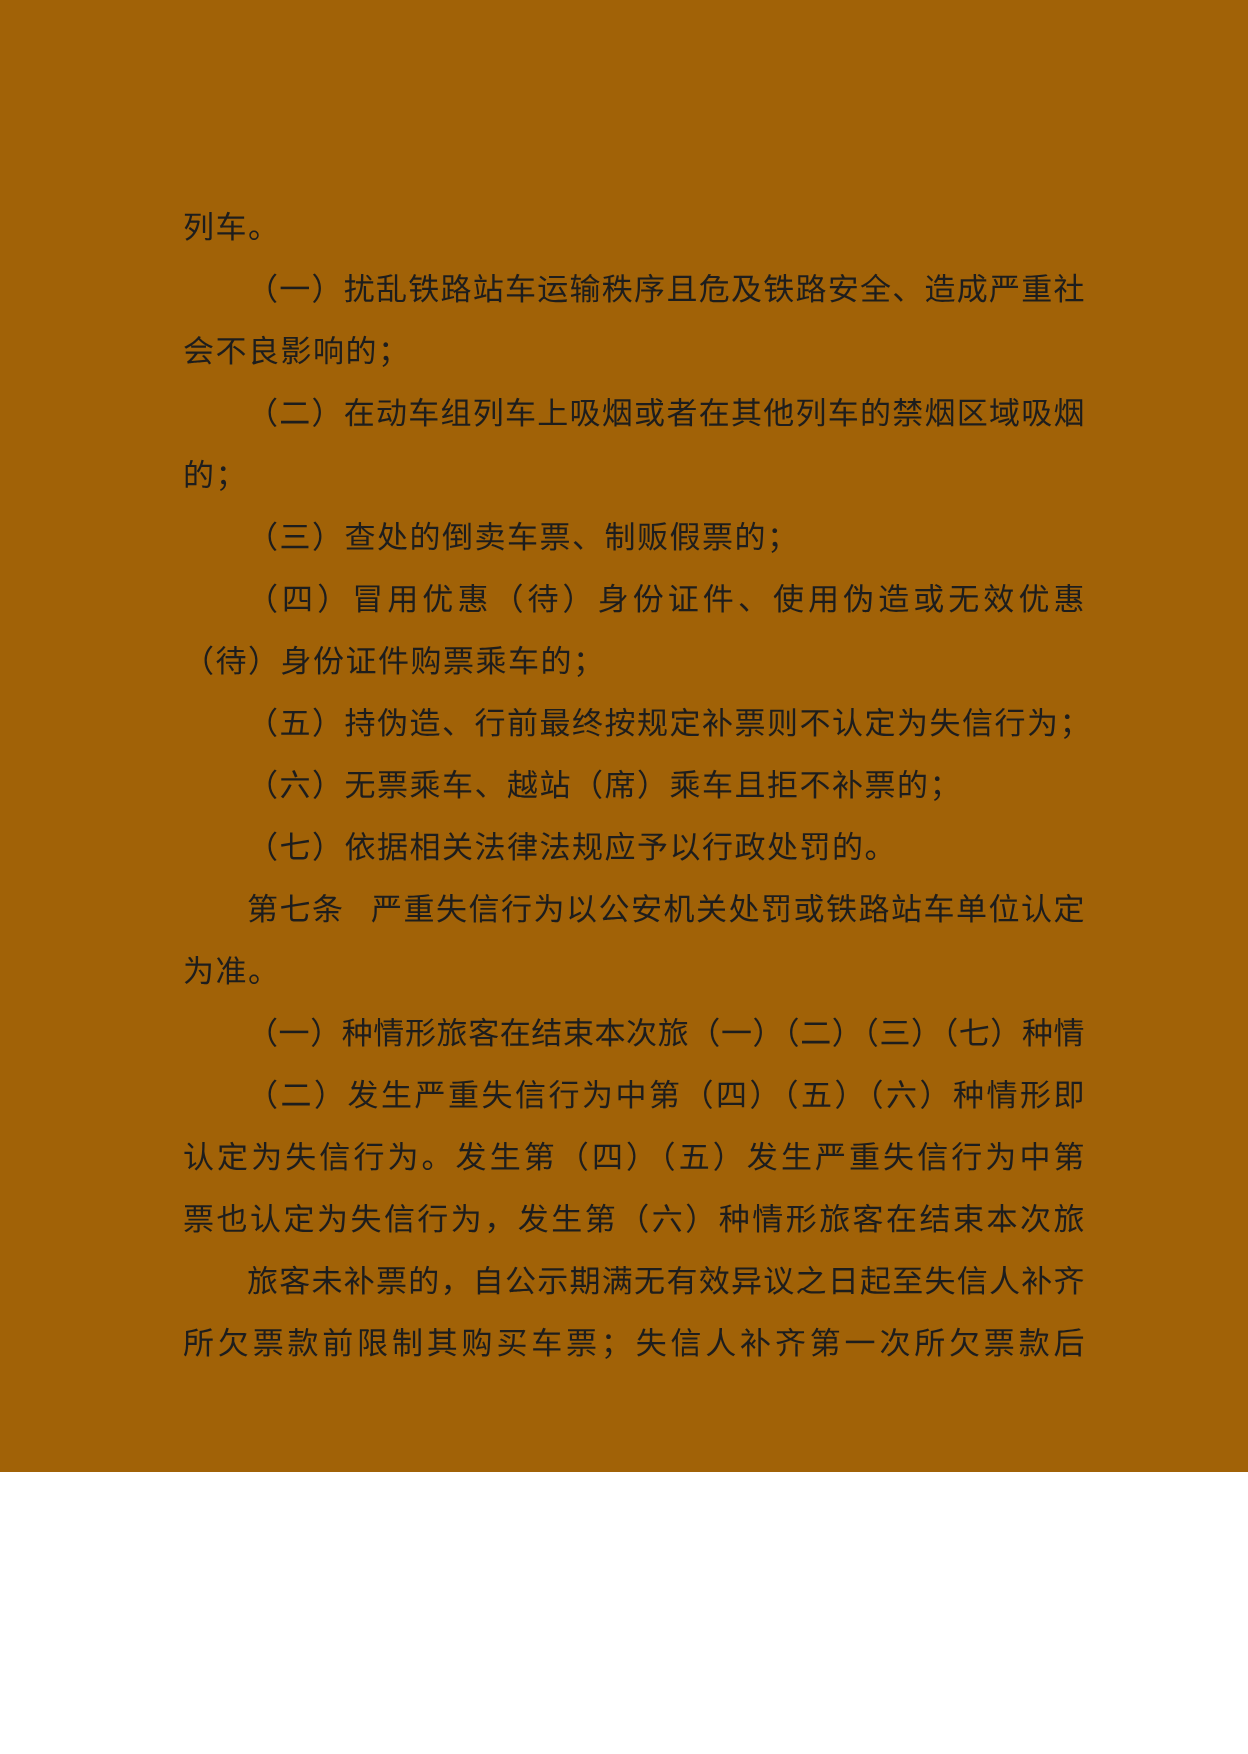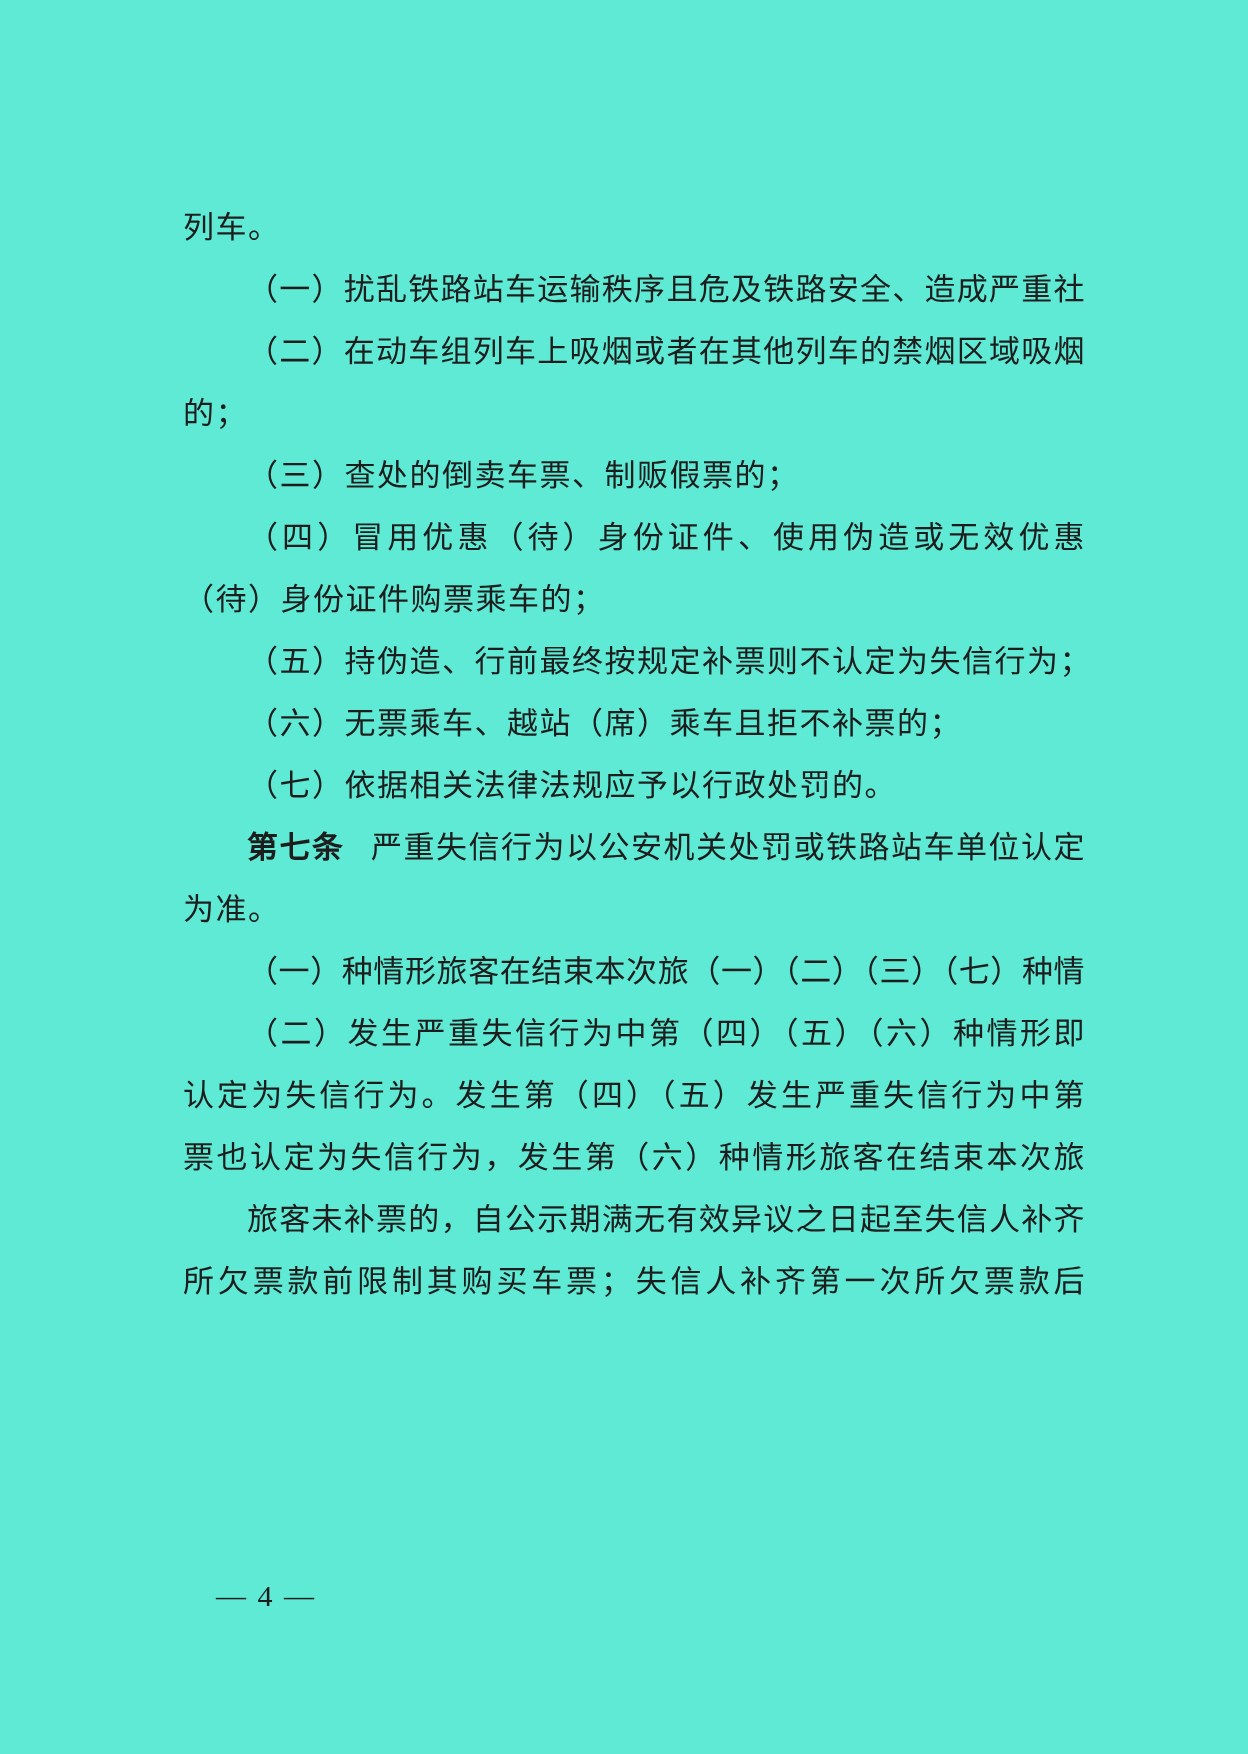"列车。" .page { background: #5eead4 -> #a16207; height: 1754px -> 1472px }
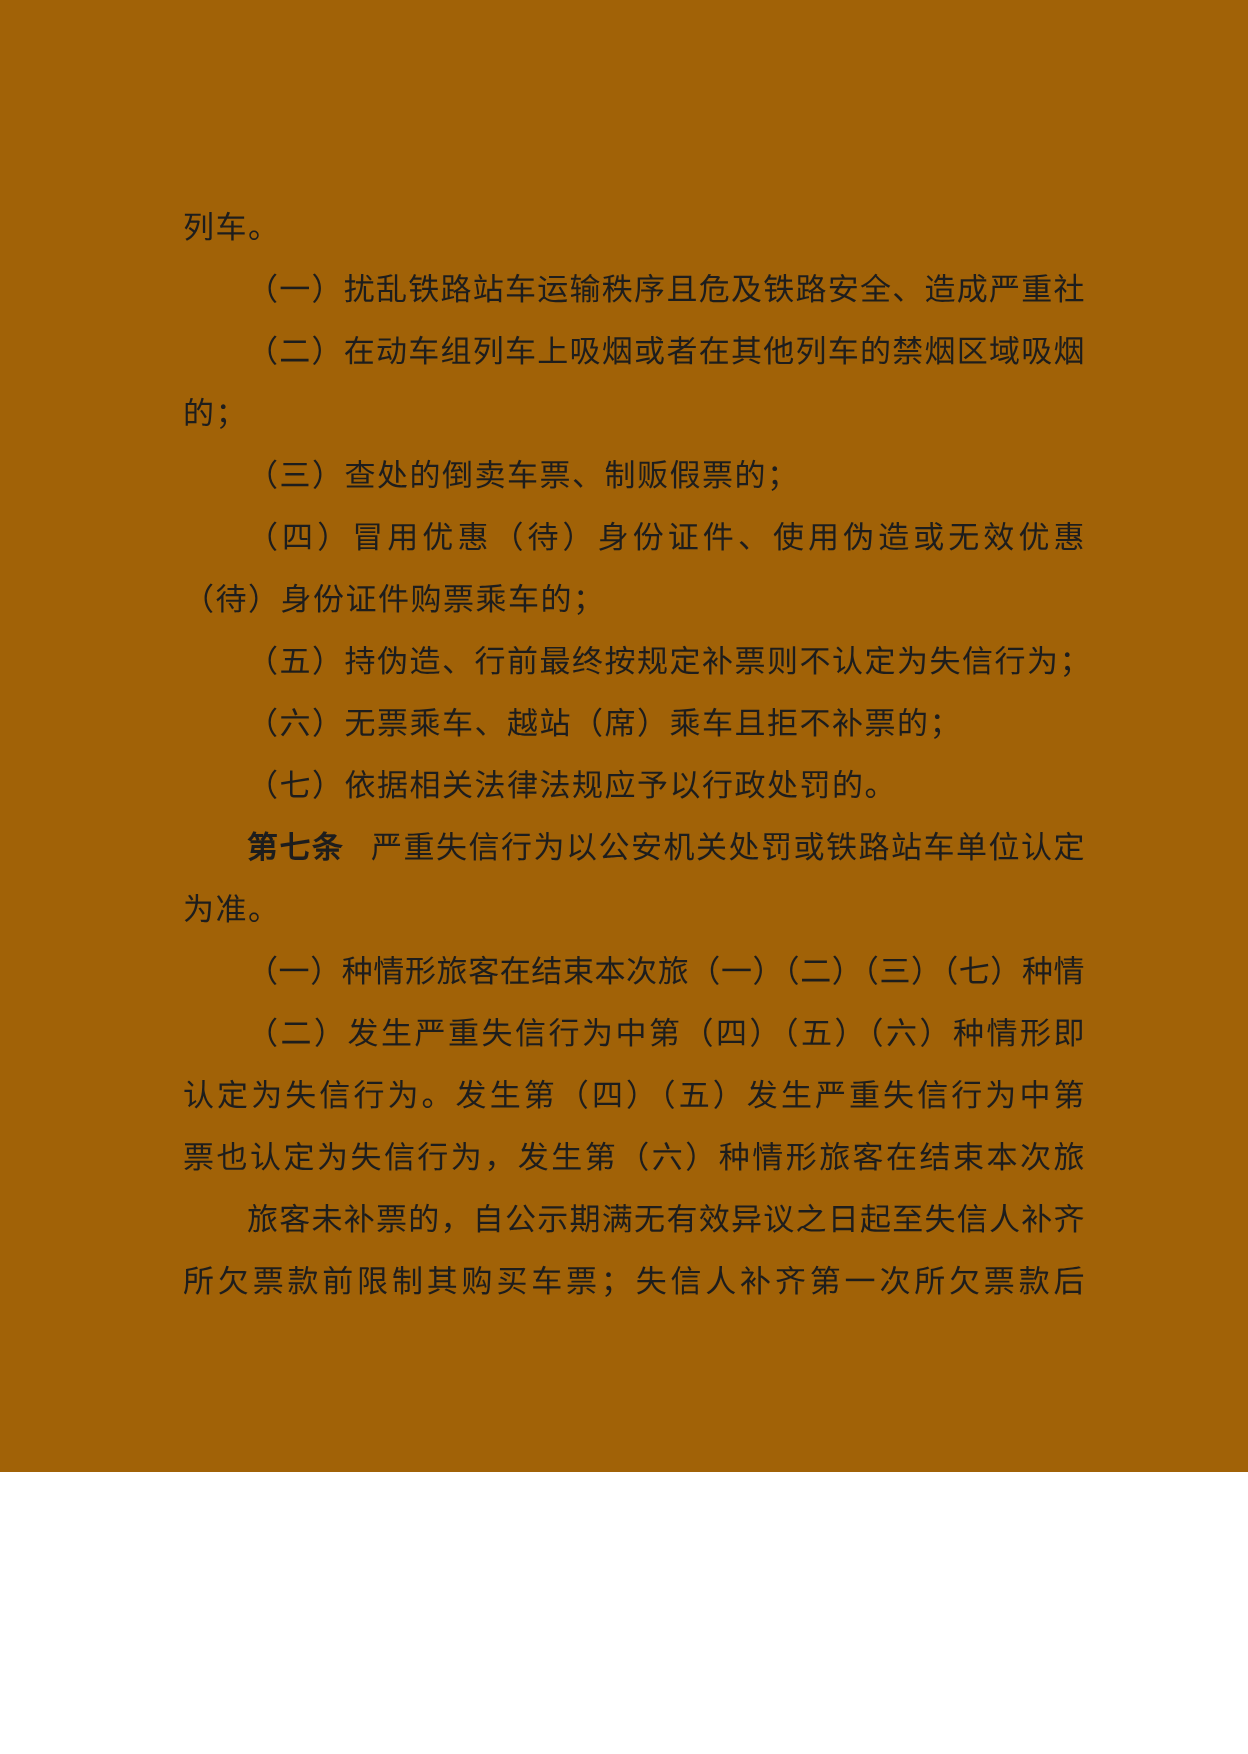"会不良影响的；" div.line { html: none -> <div>会不良影响的；</div> }
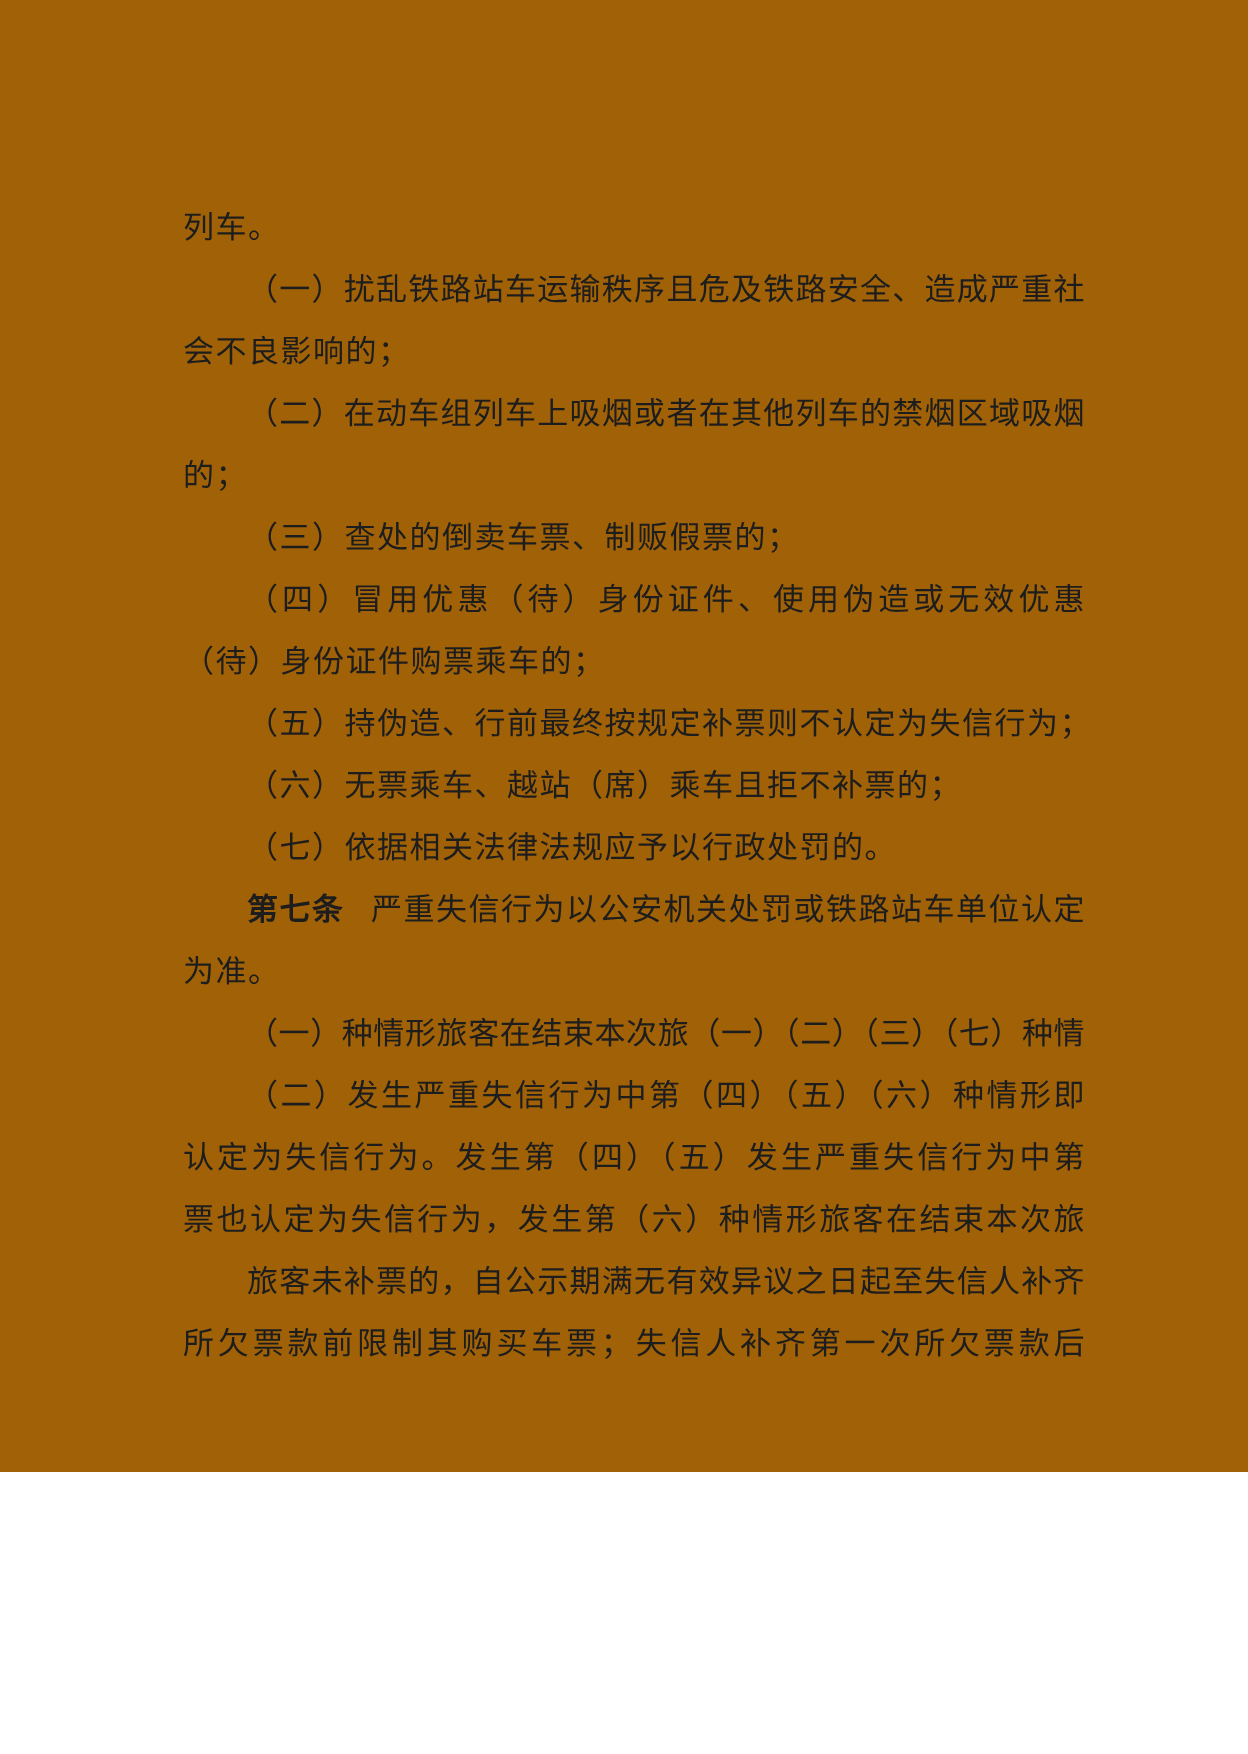"第七条" .article-no { font-weight: 700 -> 400 }
